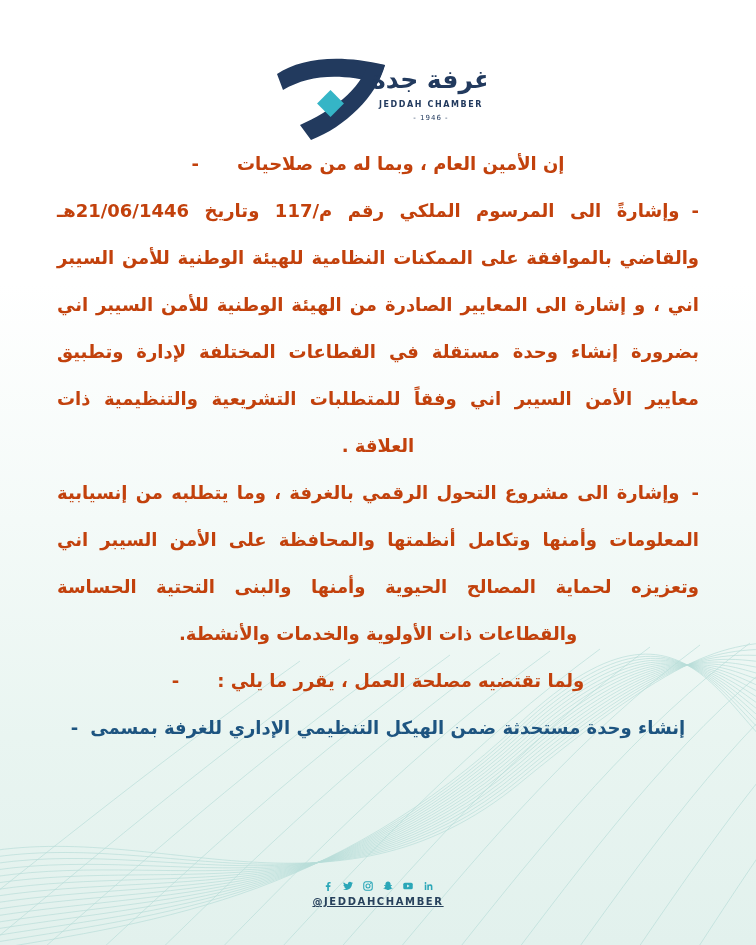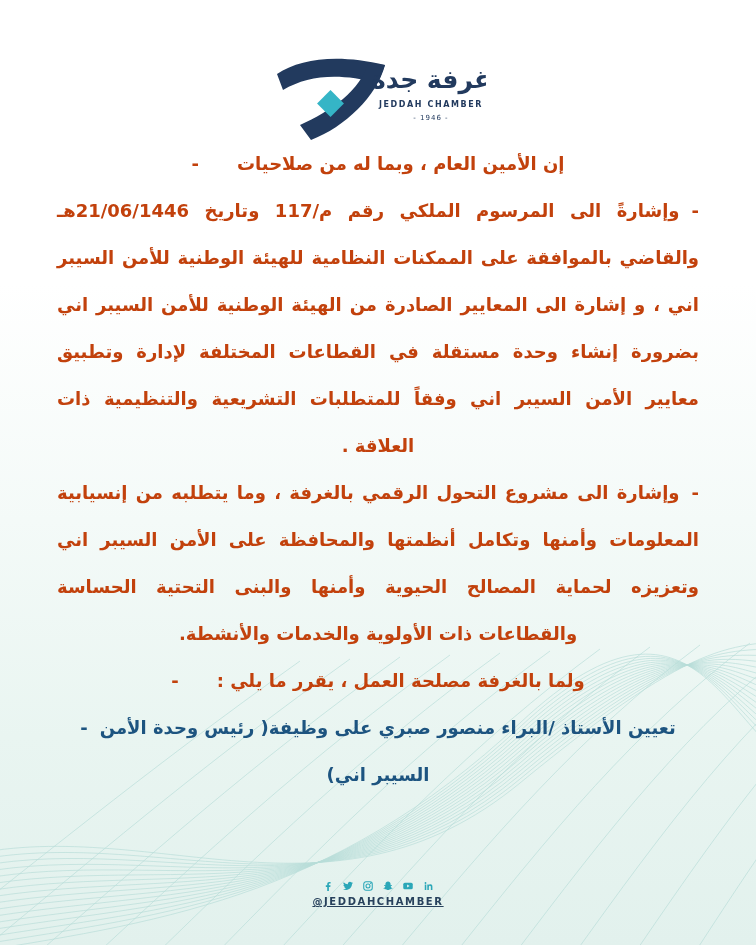"ولما بالغرفة مصلحة العمل ،" span.line-text { text: بالغرفة -> تقتضيه }
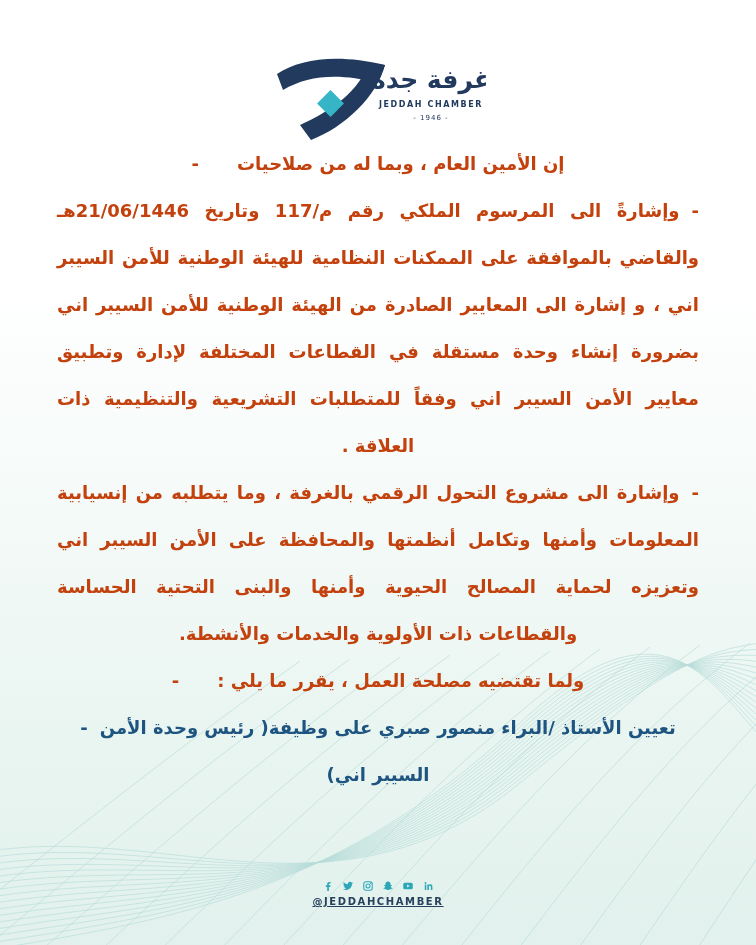"- إنشاء وحدة مستحدثة ضمن" div.doc-line { html: none -> <div><span>-</span><span>إنشاء وحدة مستحدثة ضمن الهيكل التنظيمي الإداري للغرفة بمسمى</span></div> }
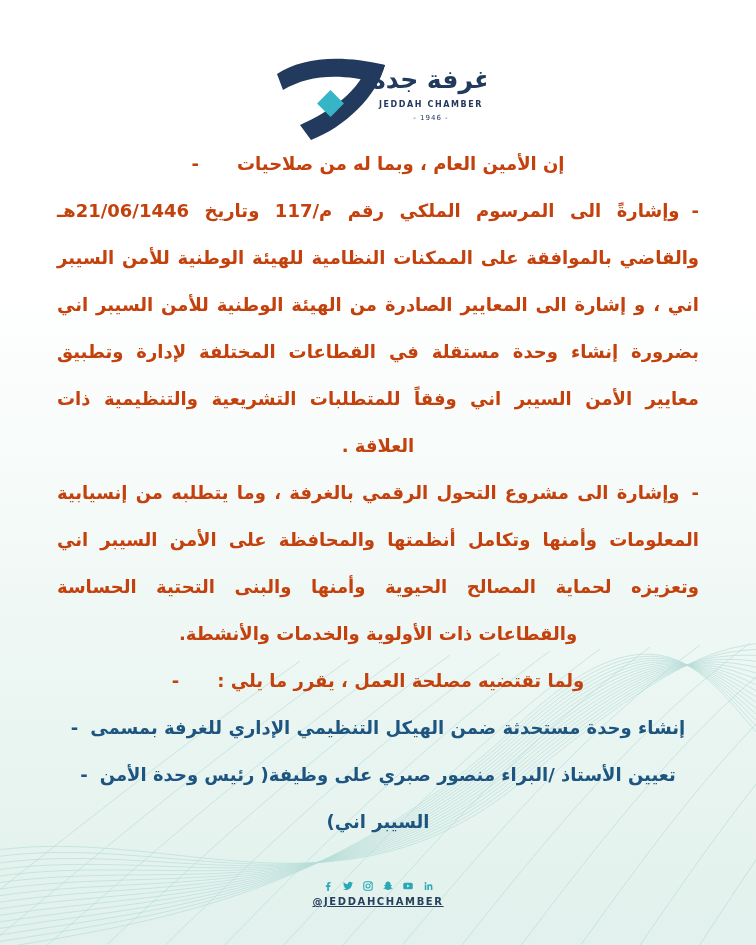"- تعيين الأستاذ /البراء منصور" div.doc-line { html: <div><span>-</span><span>تعيين الأستاذ /البراء منصور صبري على وظيفة( رئيس وحدة الأمن السيبر اني)</span></div> -> none }
